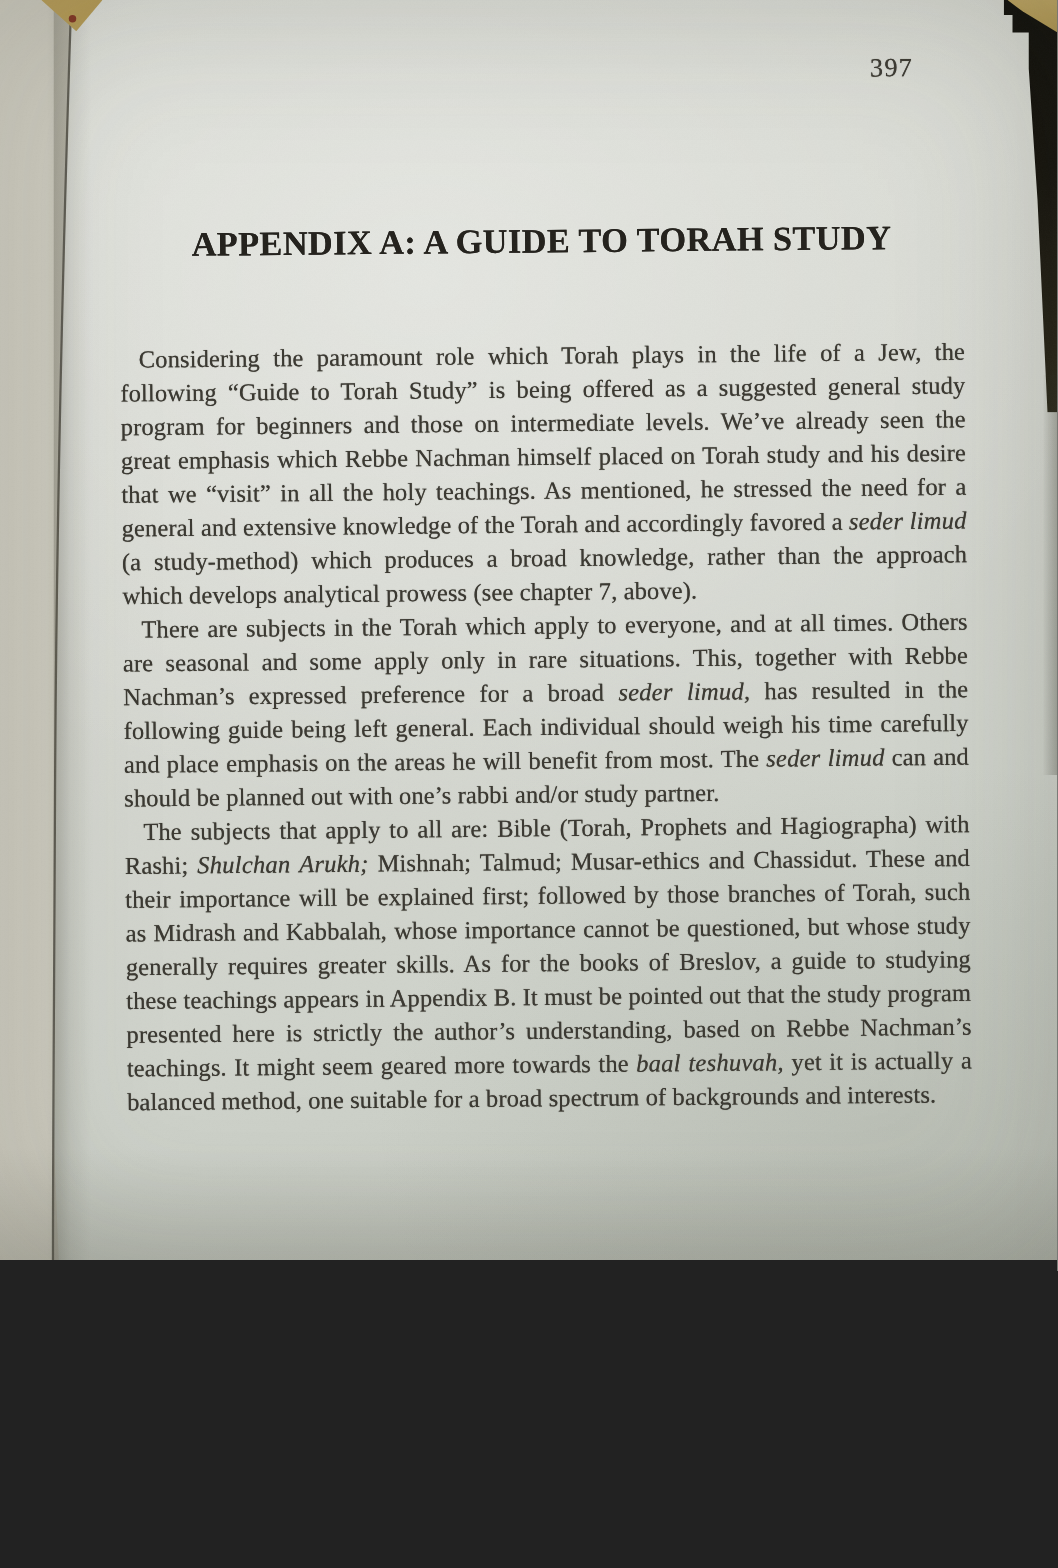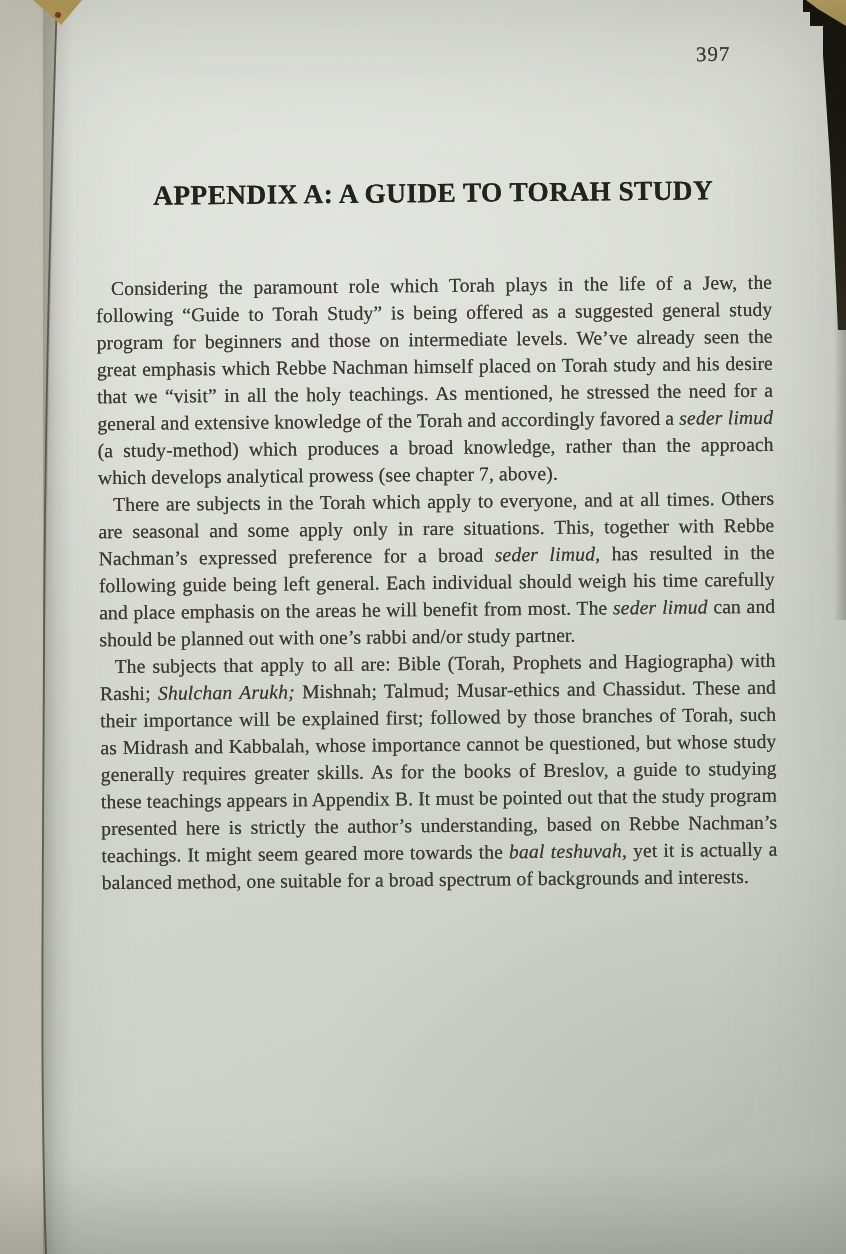"397" .scene { height: 1254px -> 1008px }
